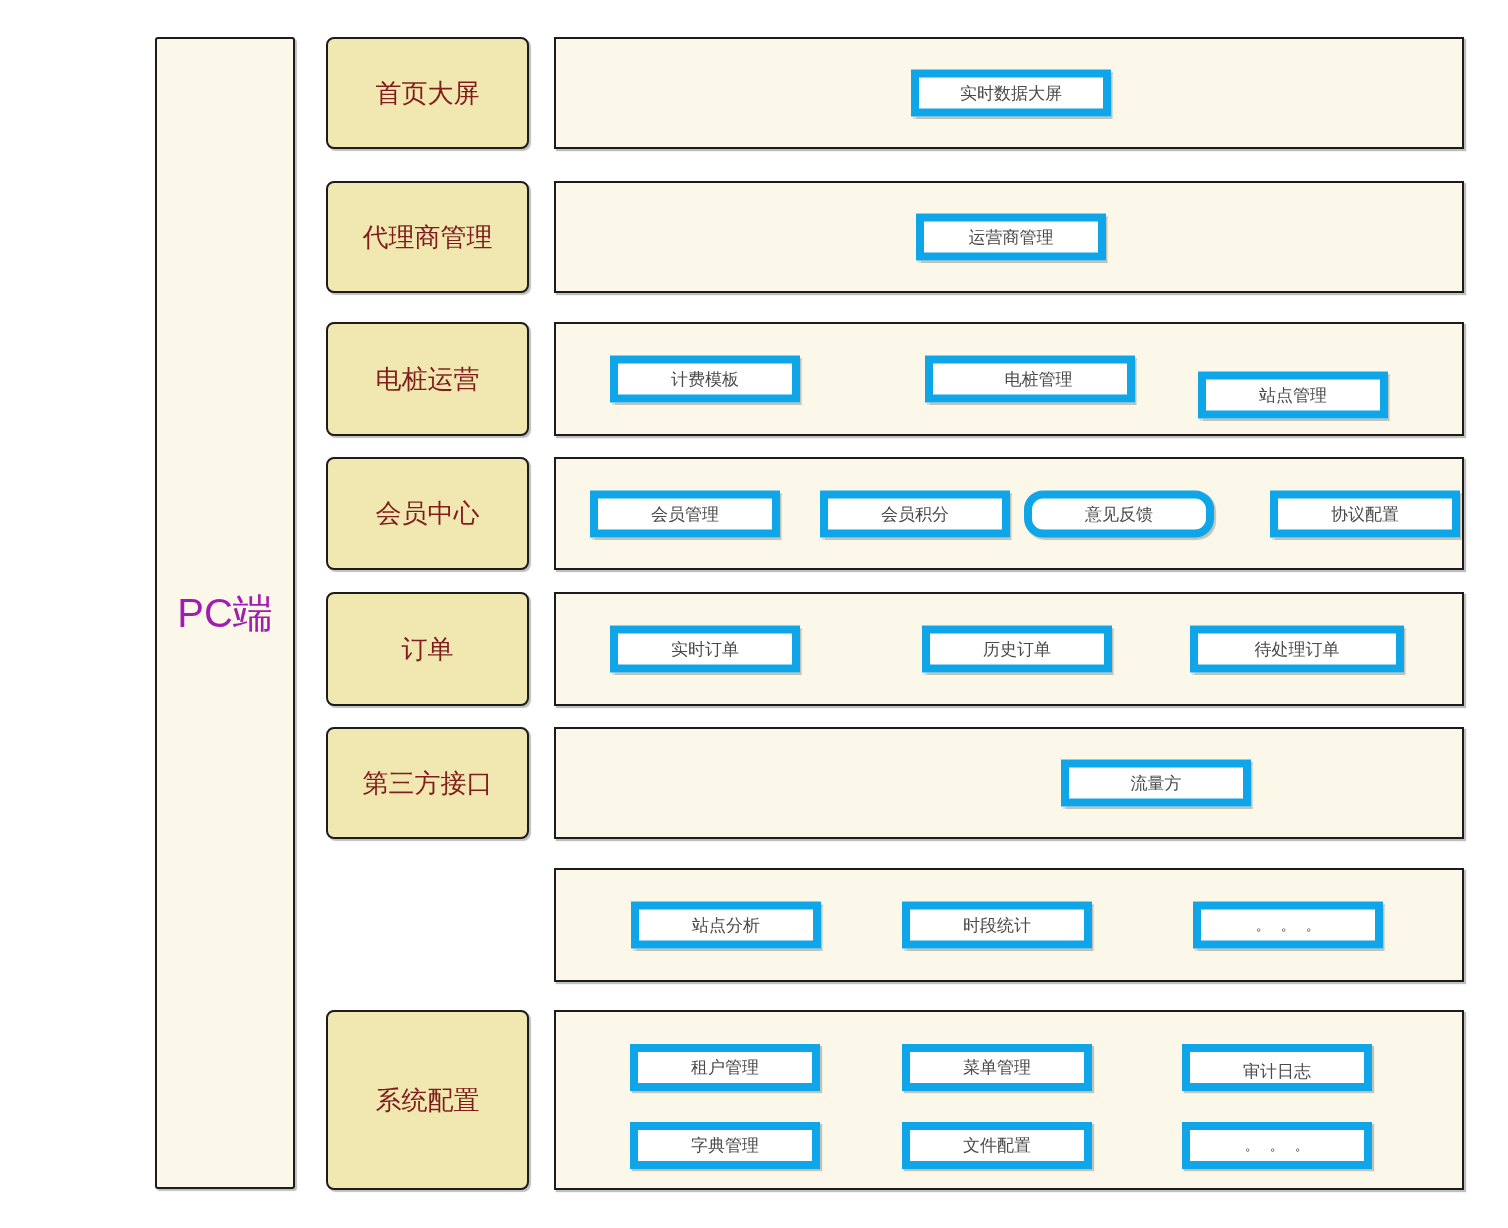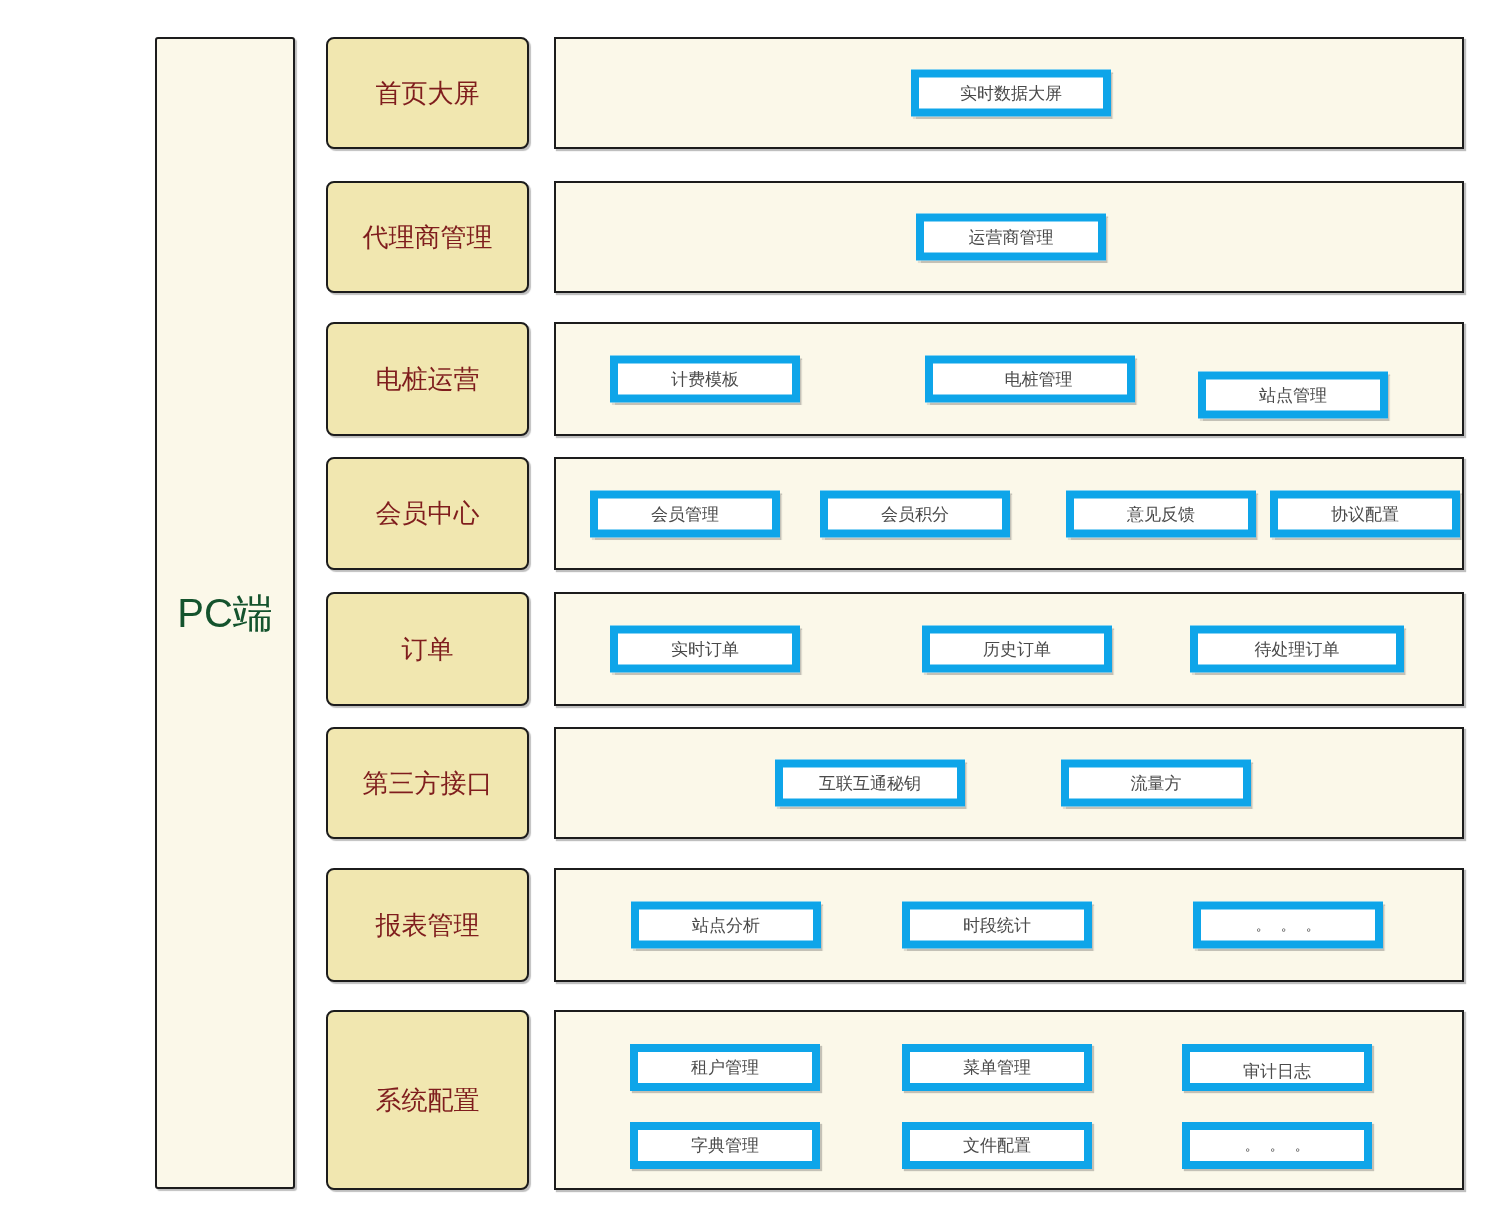"意见反馈" div.node { border-radius: none -> 19px; left: 510px -> 468px }
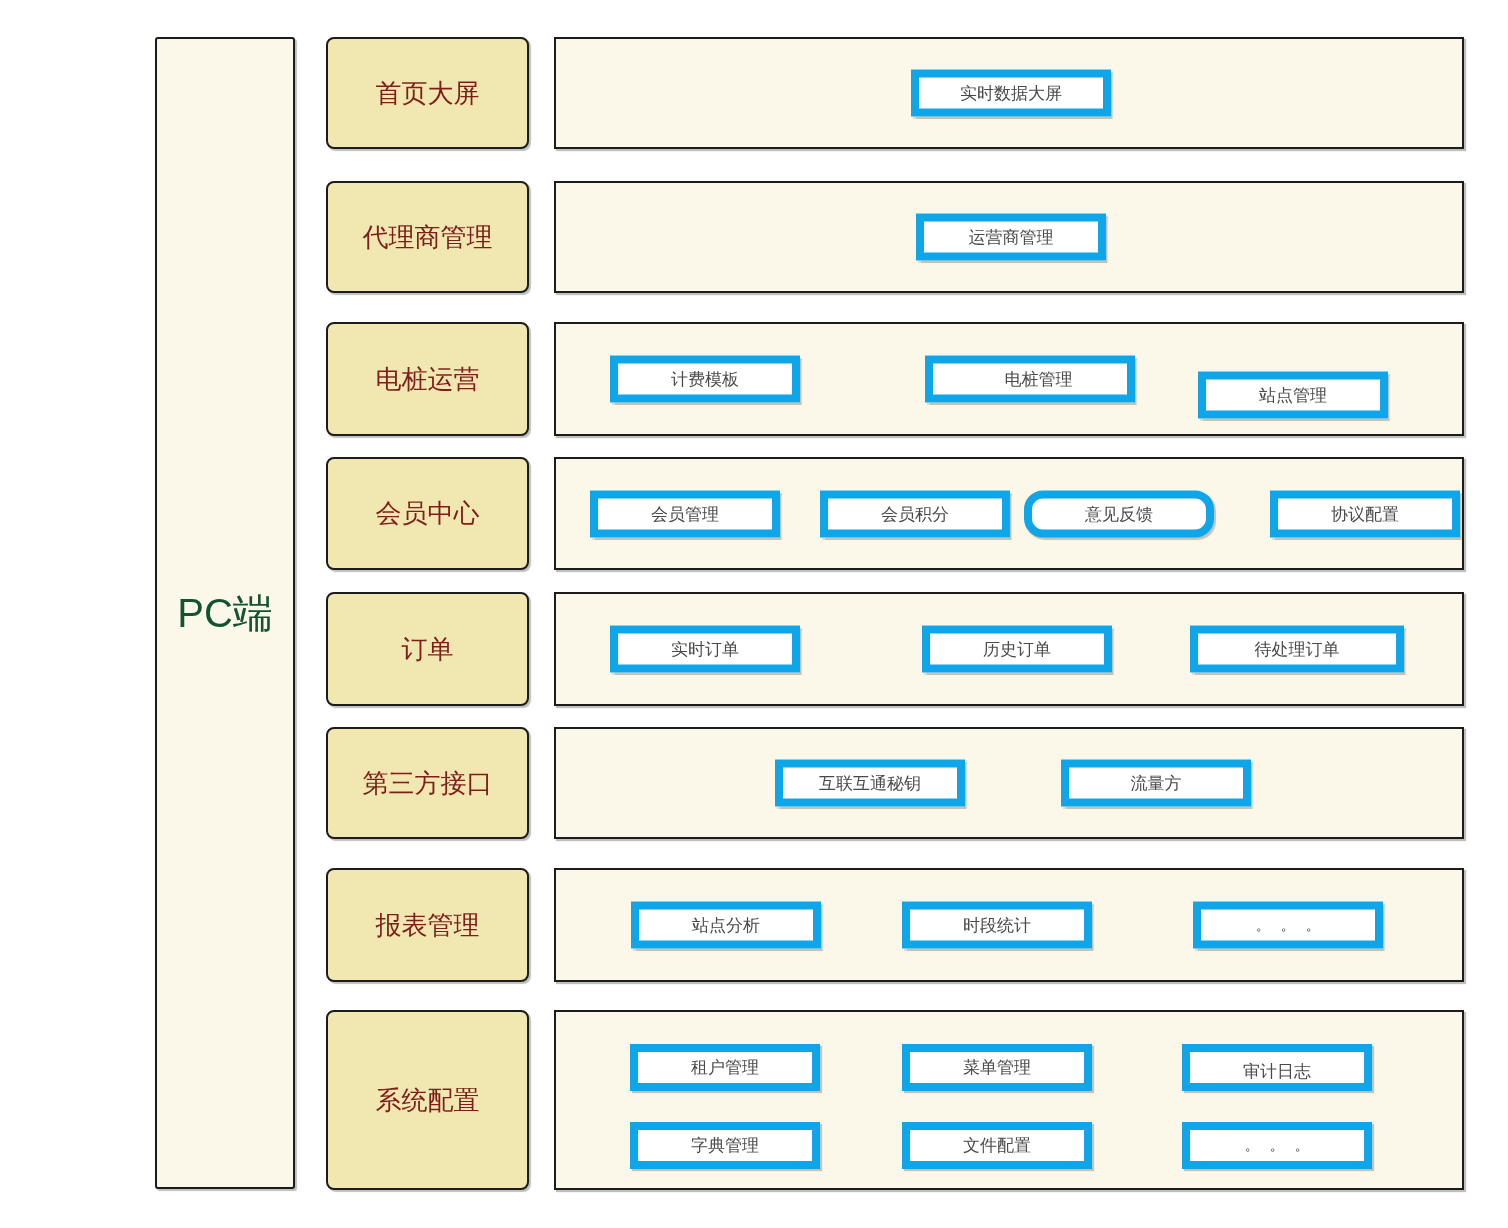"PC端" .tall-box { color: #14532d -> #a21caf }
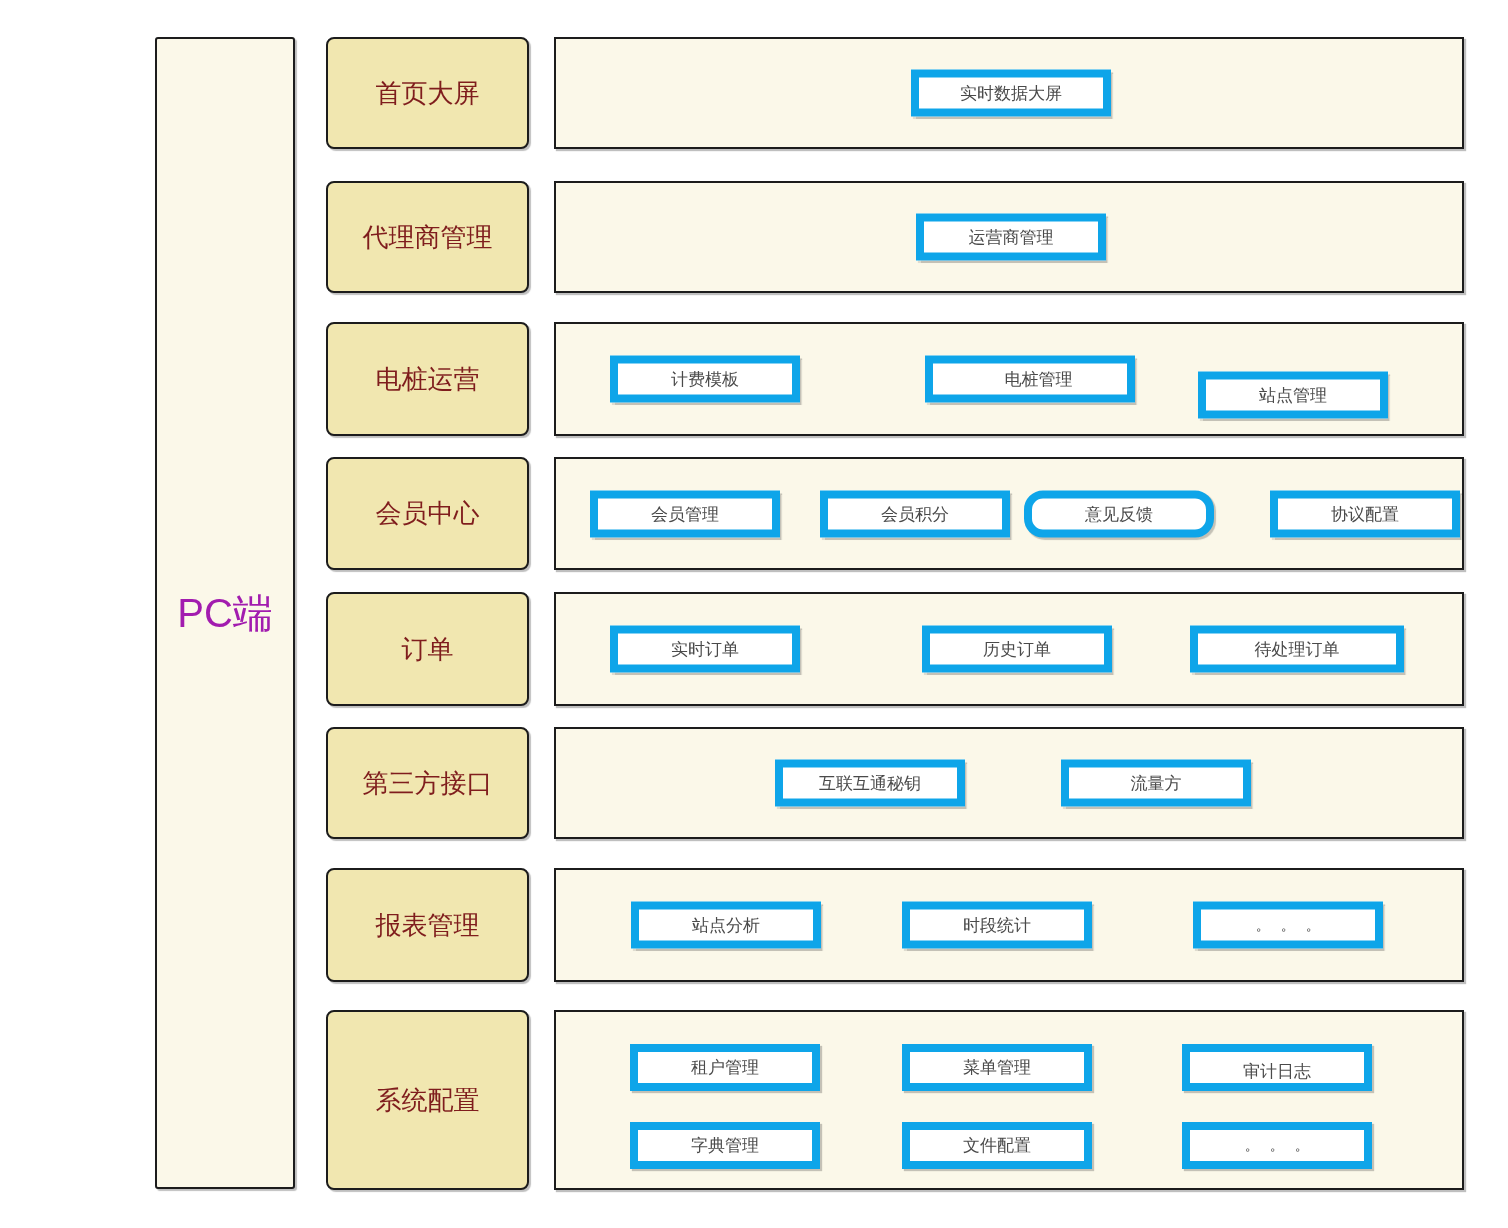"互联互通秘钥" div.node { html: <div> <span>互联互通秘钥</span> </div> -> none }
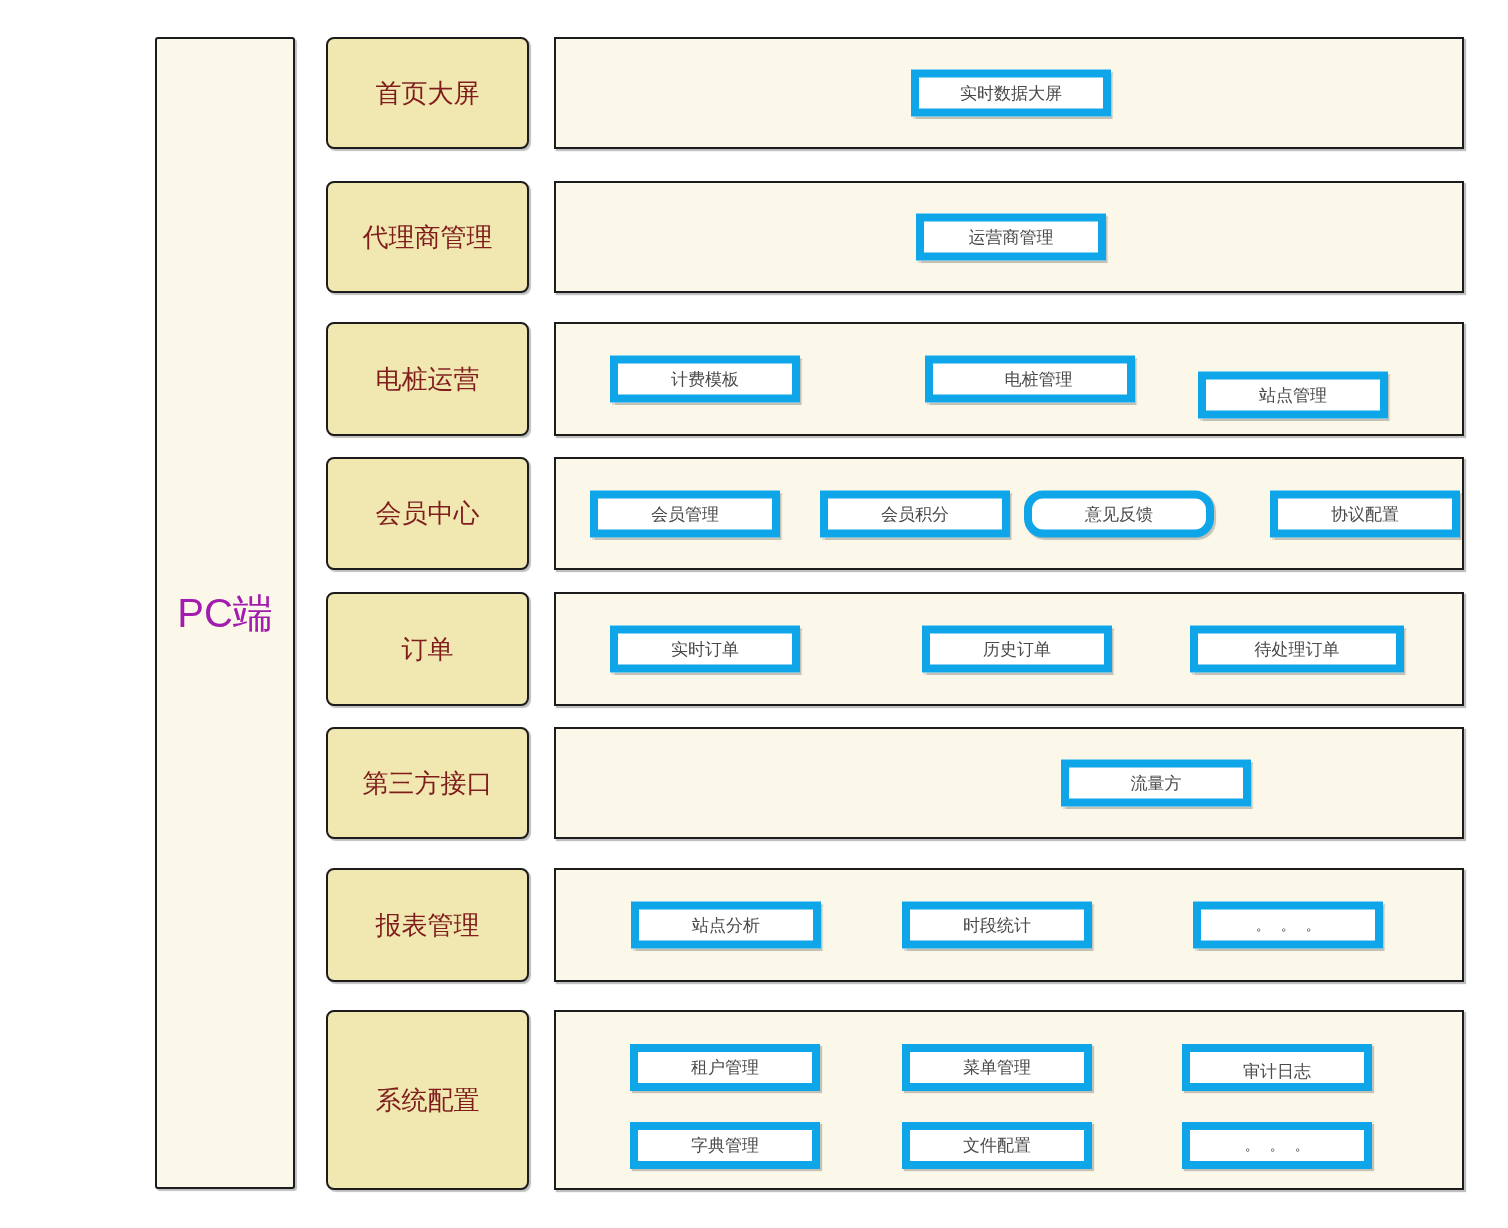"报表管理" div.label-box { html: <div> <span>报表管理</span> </div> -> none }
